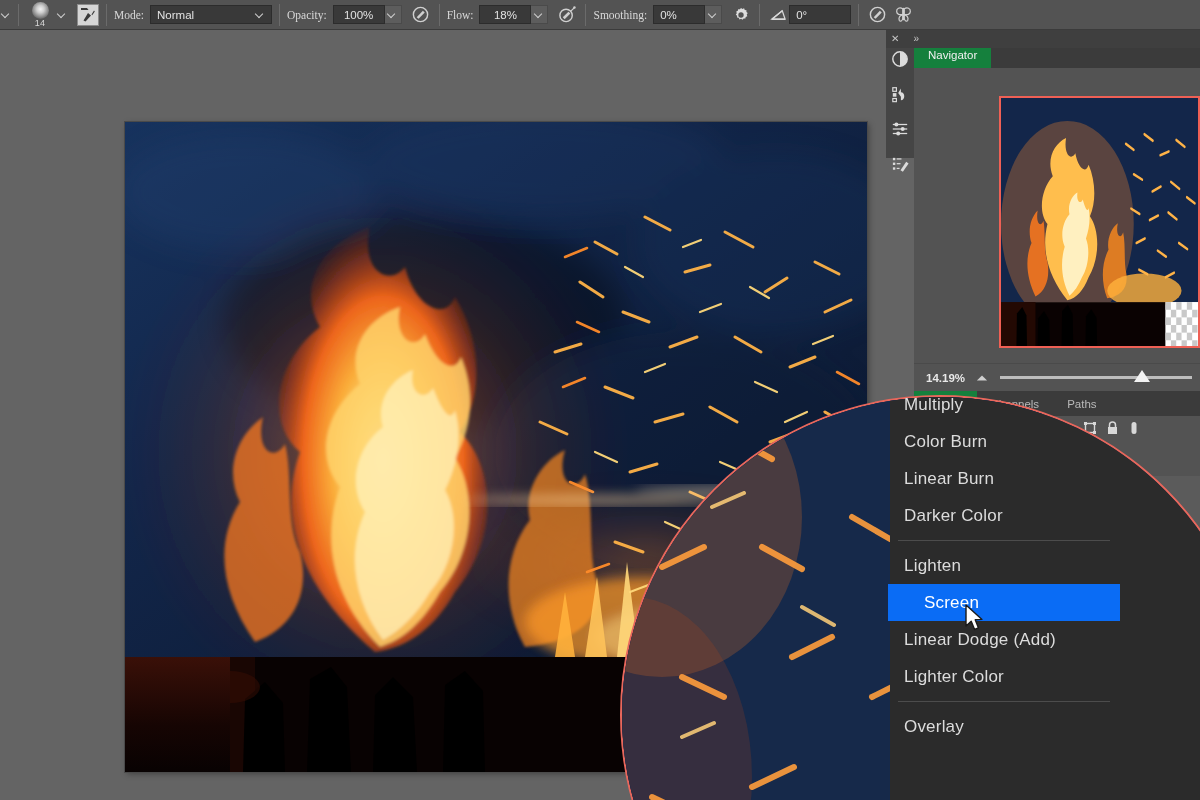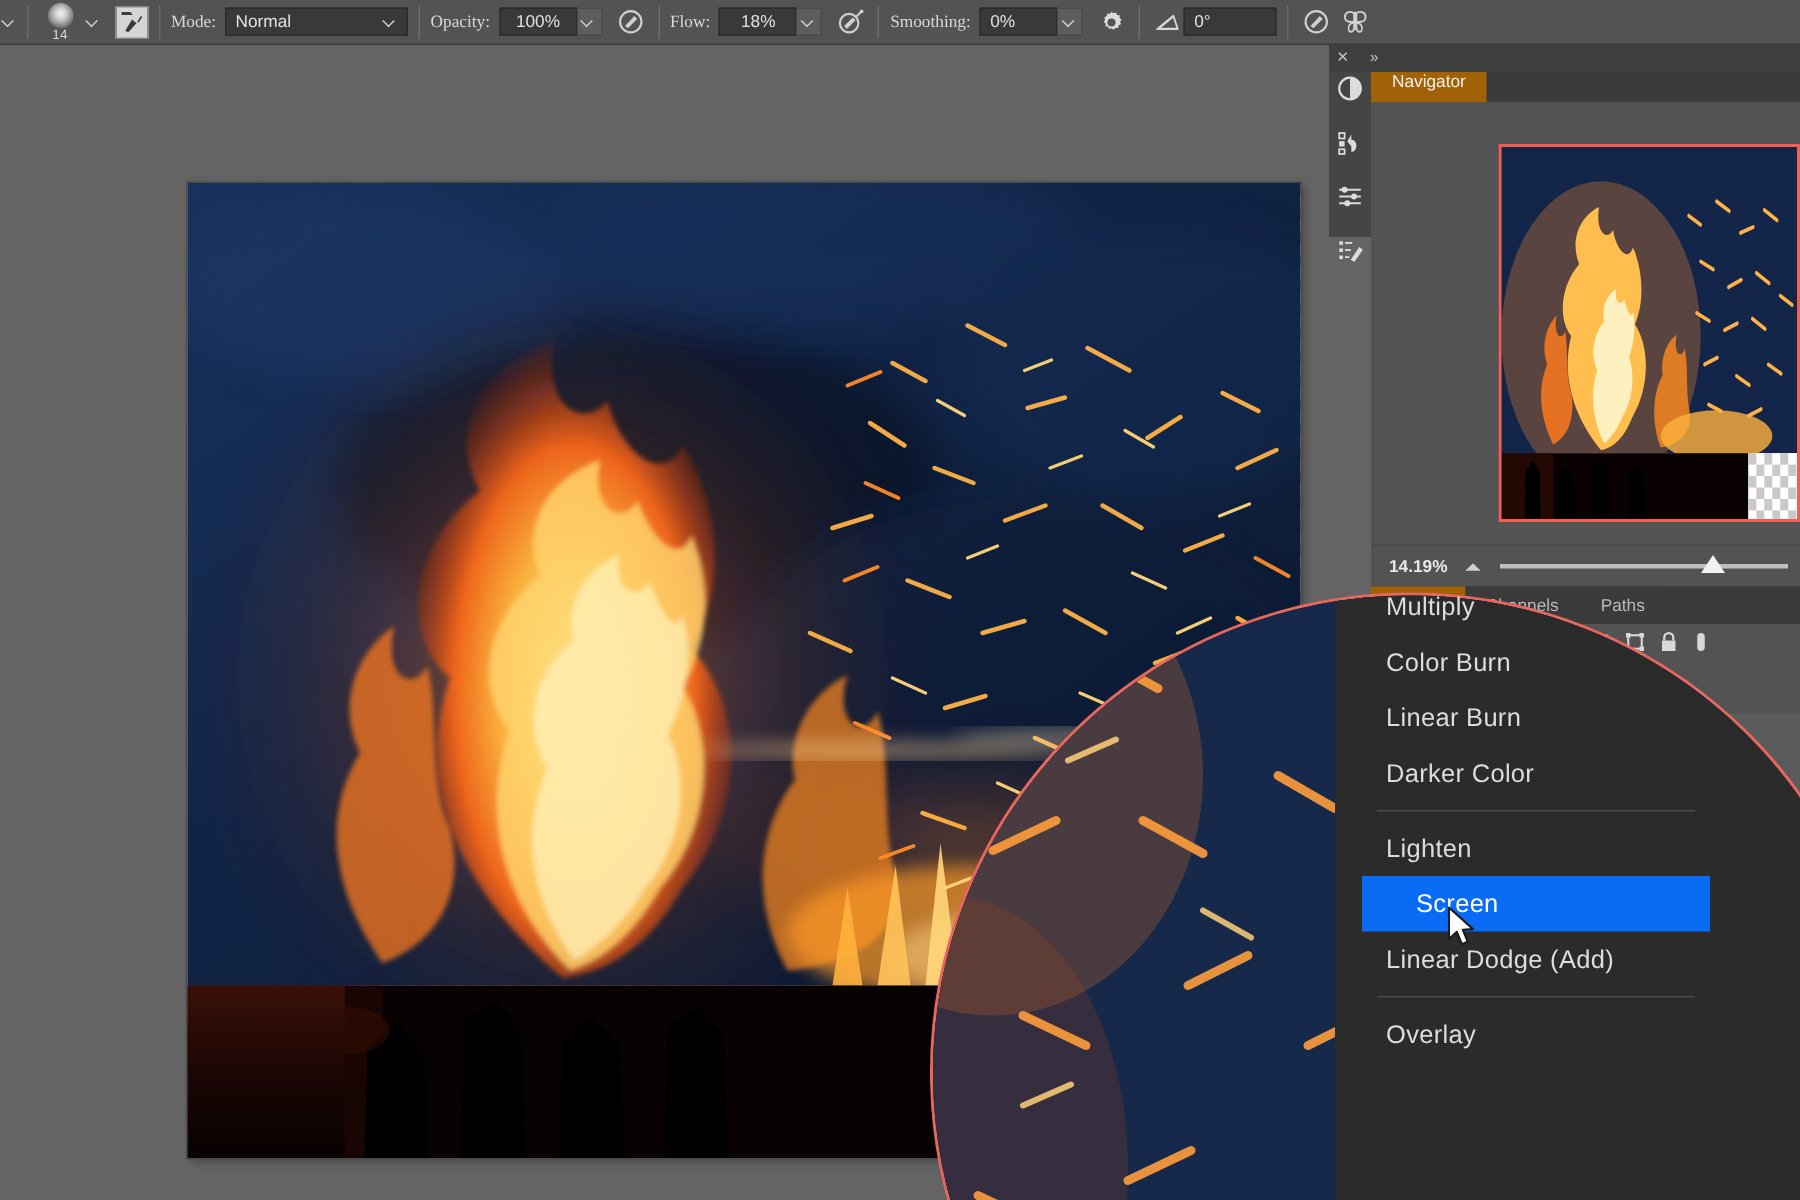"Navigator" .panel-tab.active { background: #a16207 -> #15803d }
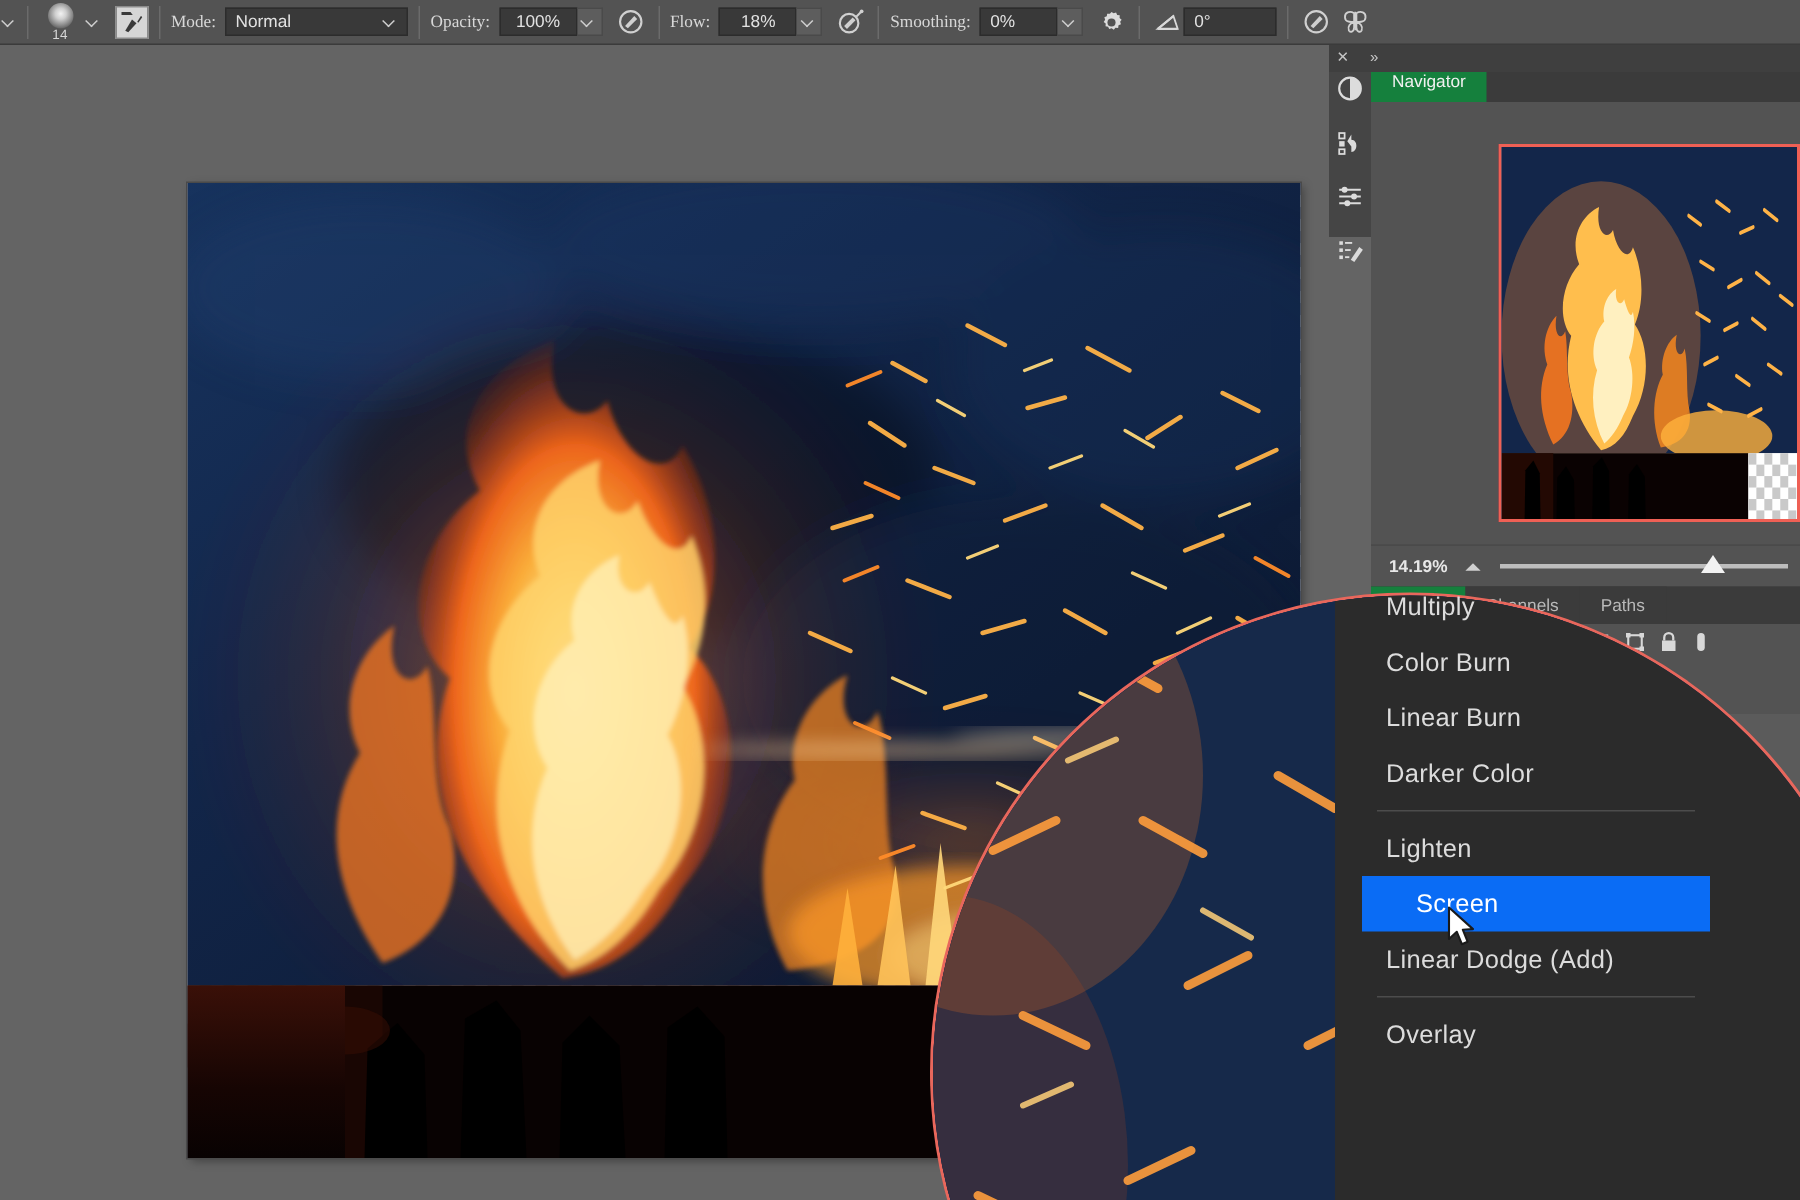"Multiply" div.blend-menu { left: 908px -> 888px }
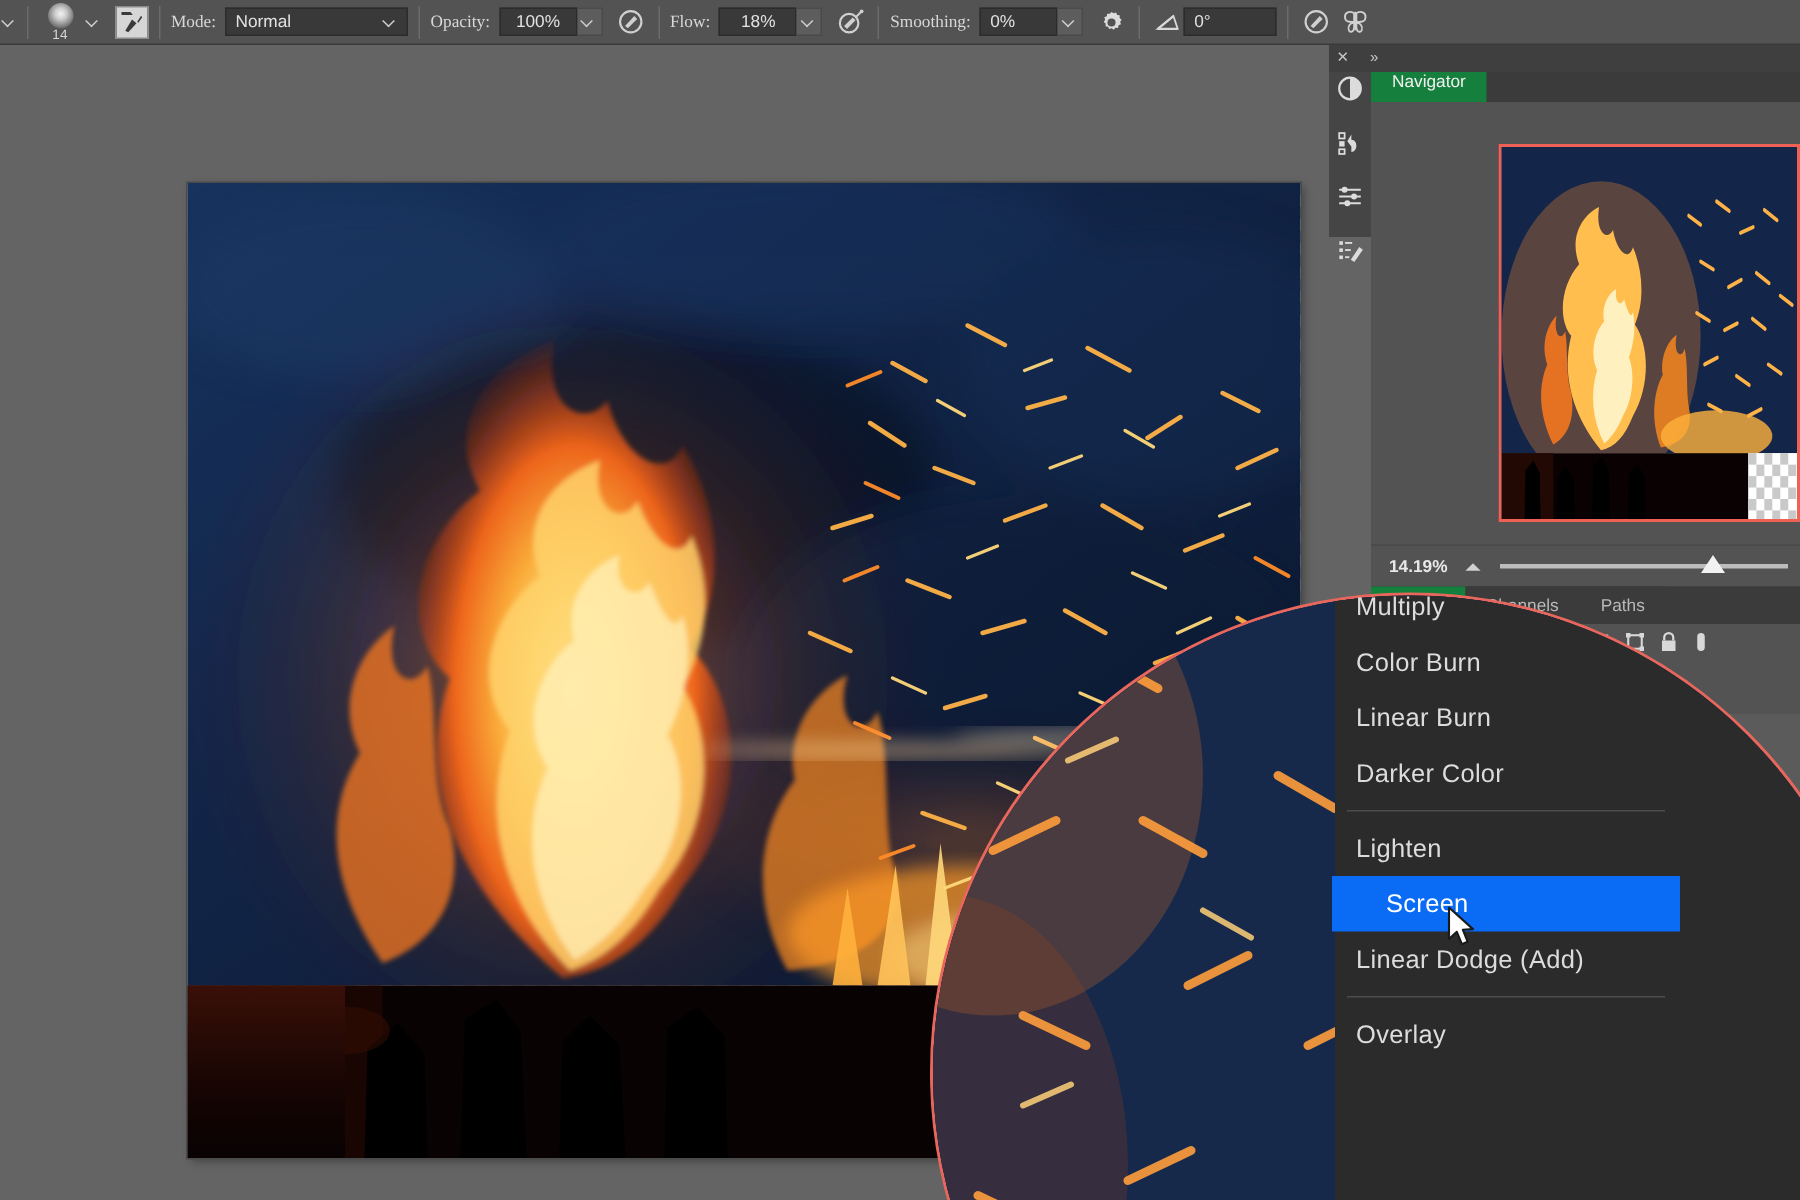"Lighter Color" div.menu-item { html: none -> <div>Lighter Color</div> }
